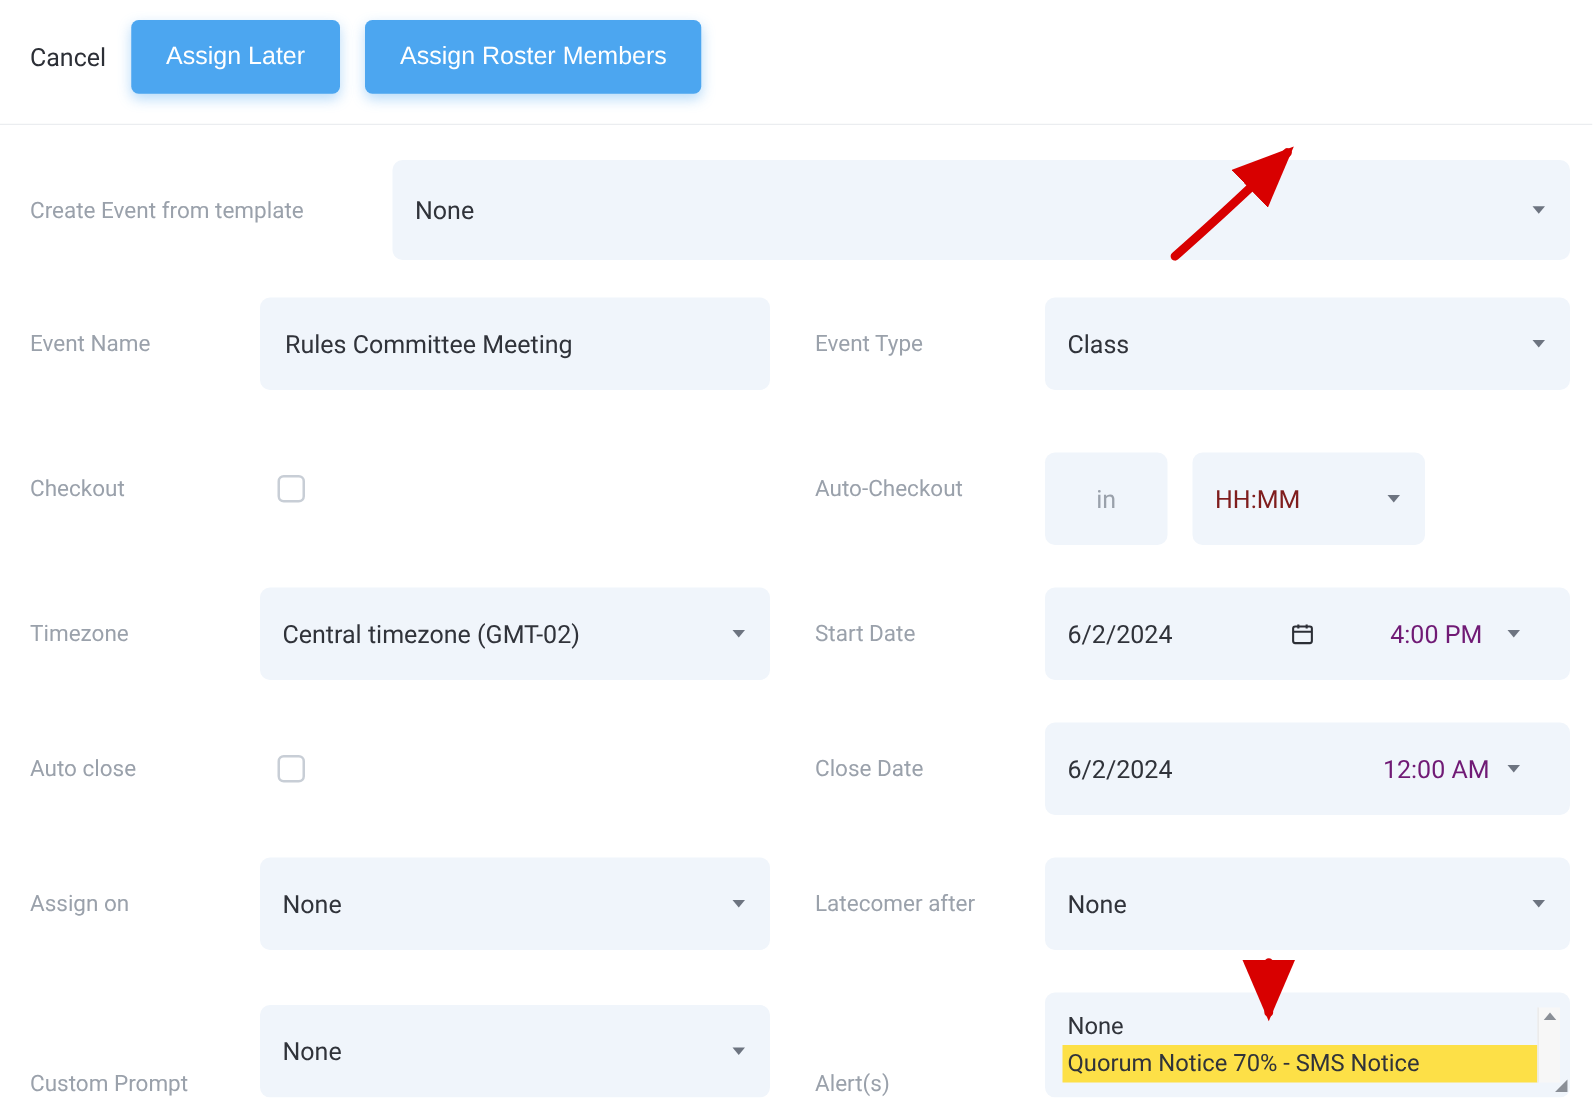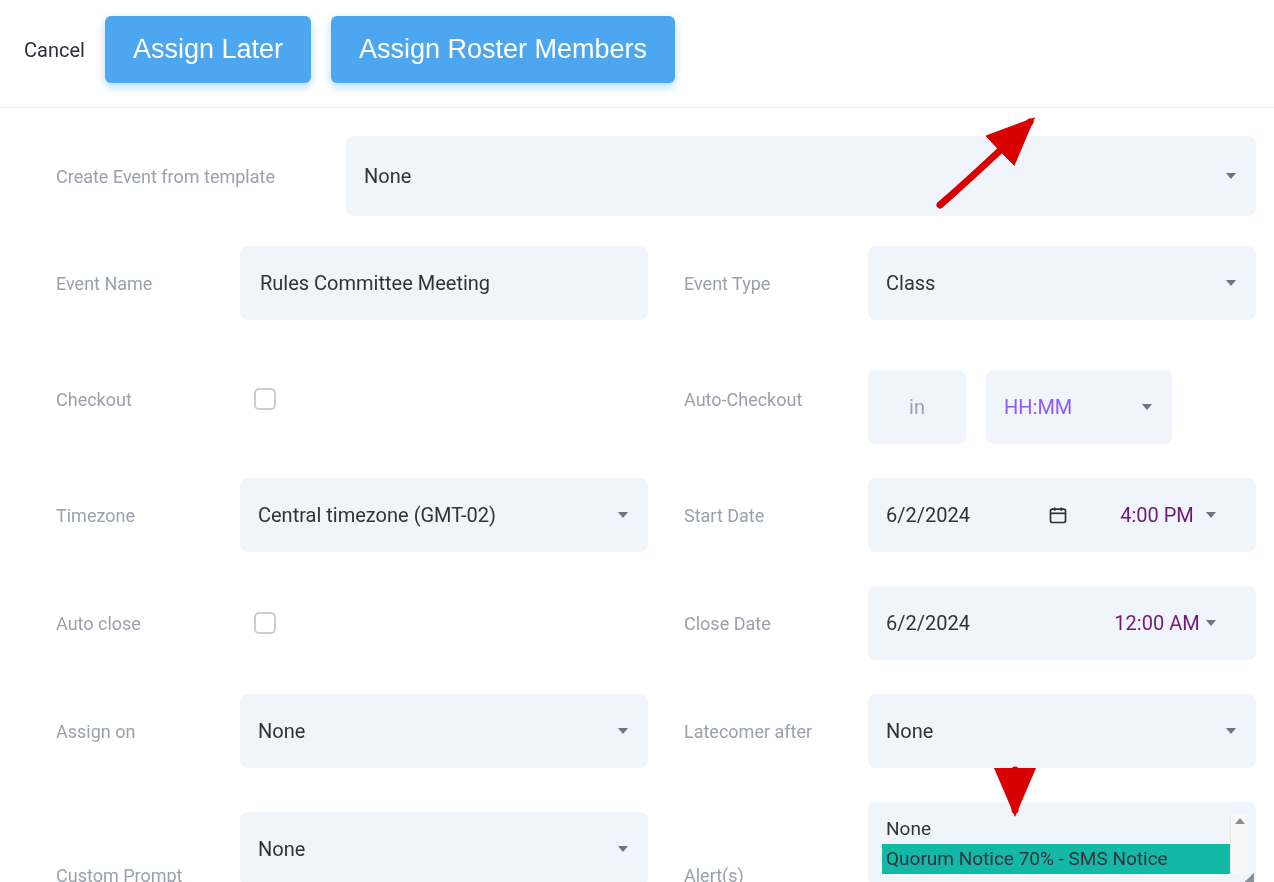"Assign Later" .btn { font-size: 27px -> 20px }
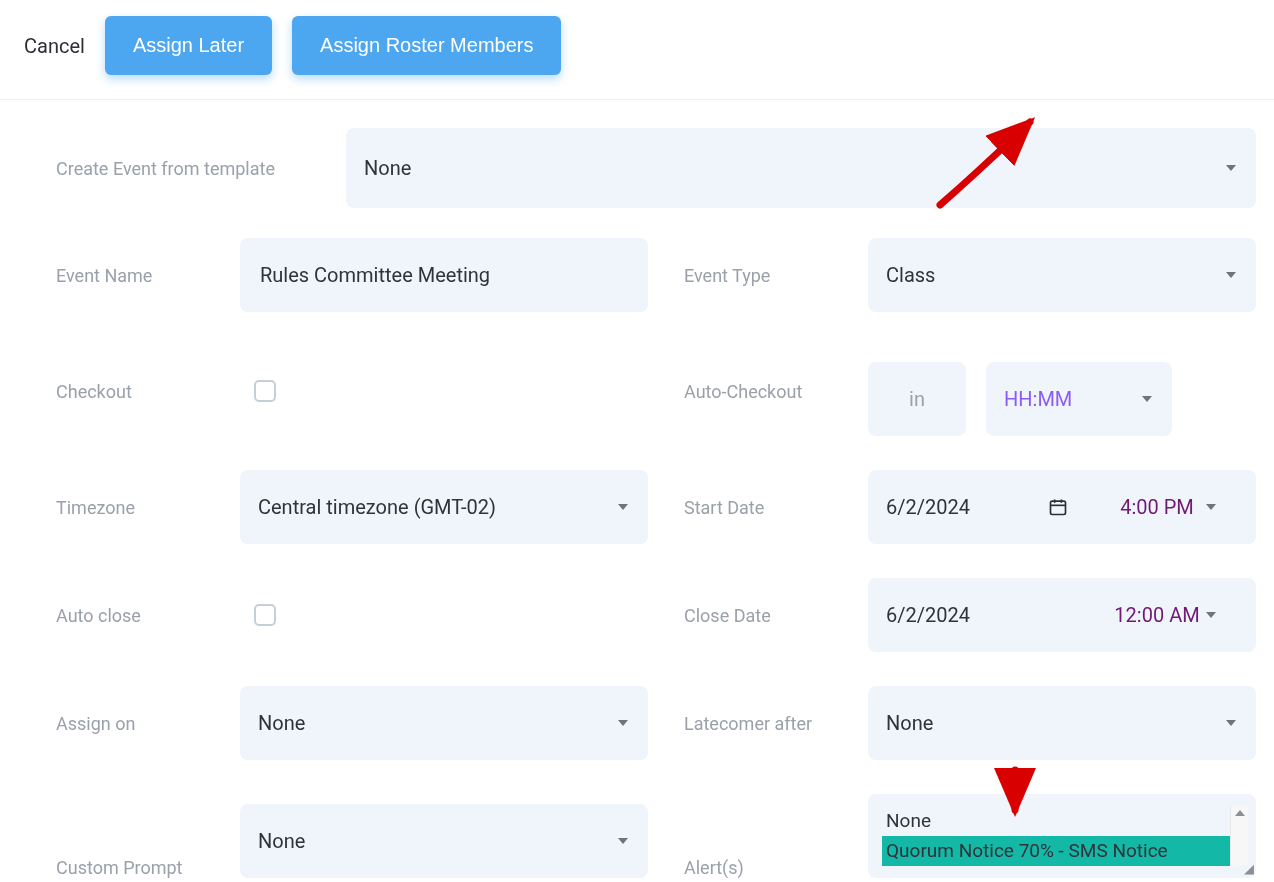"Create Event from template" .form { padding: 28px 18px 0 56px -> 28px 18px 0 24px }
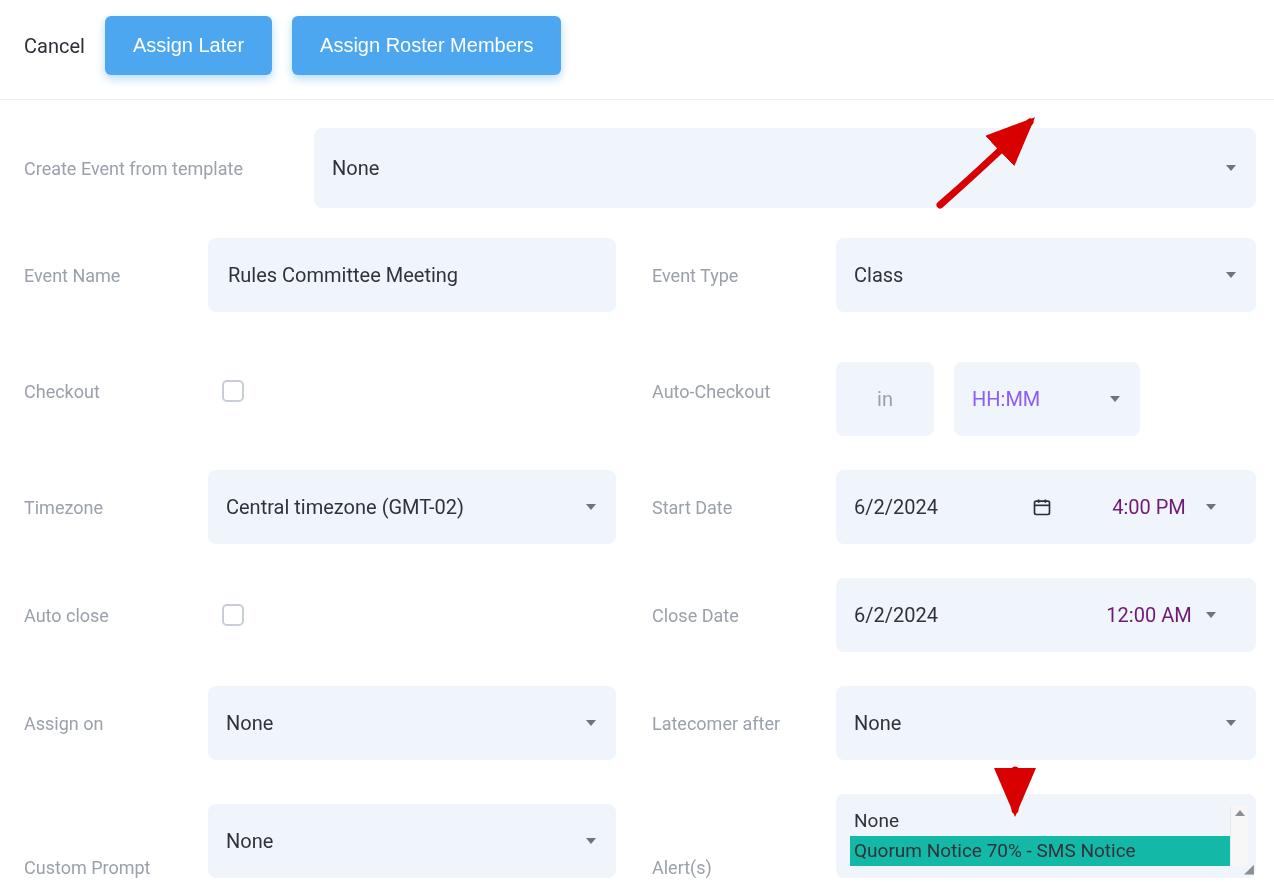"HH:MM" div.field { color: #8b5cf6 -> #7f1d1d }
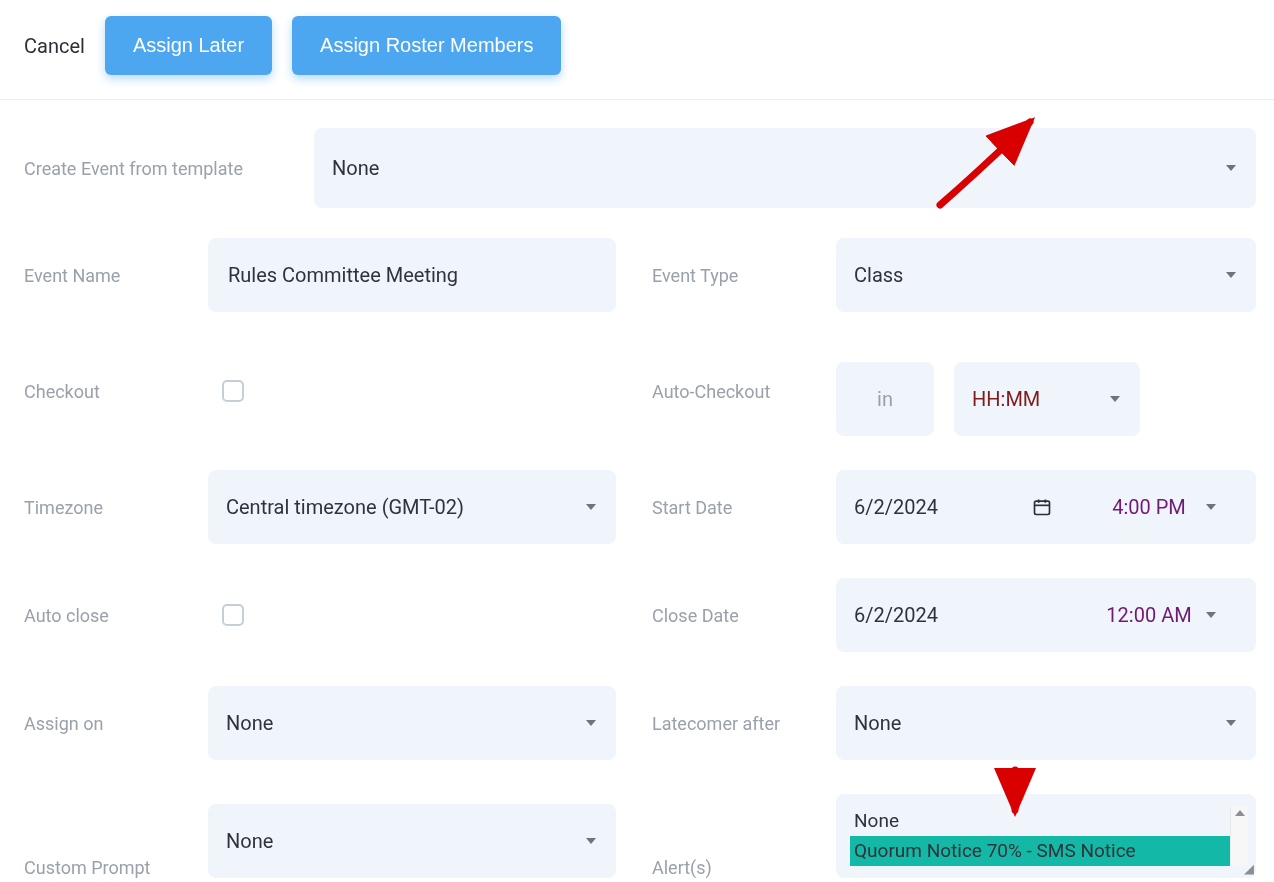"Quorum Notice 70% - SMS" .alerts-list .opt.highlight { background: #14b8a6 -> #fde047 }
